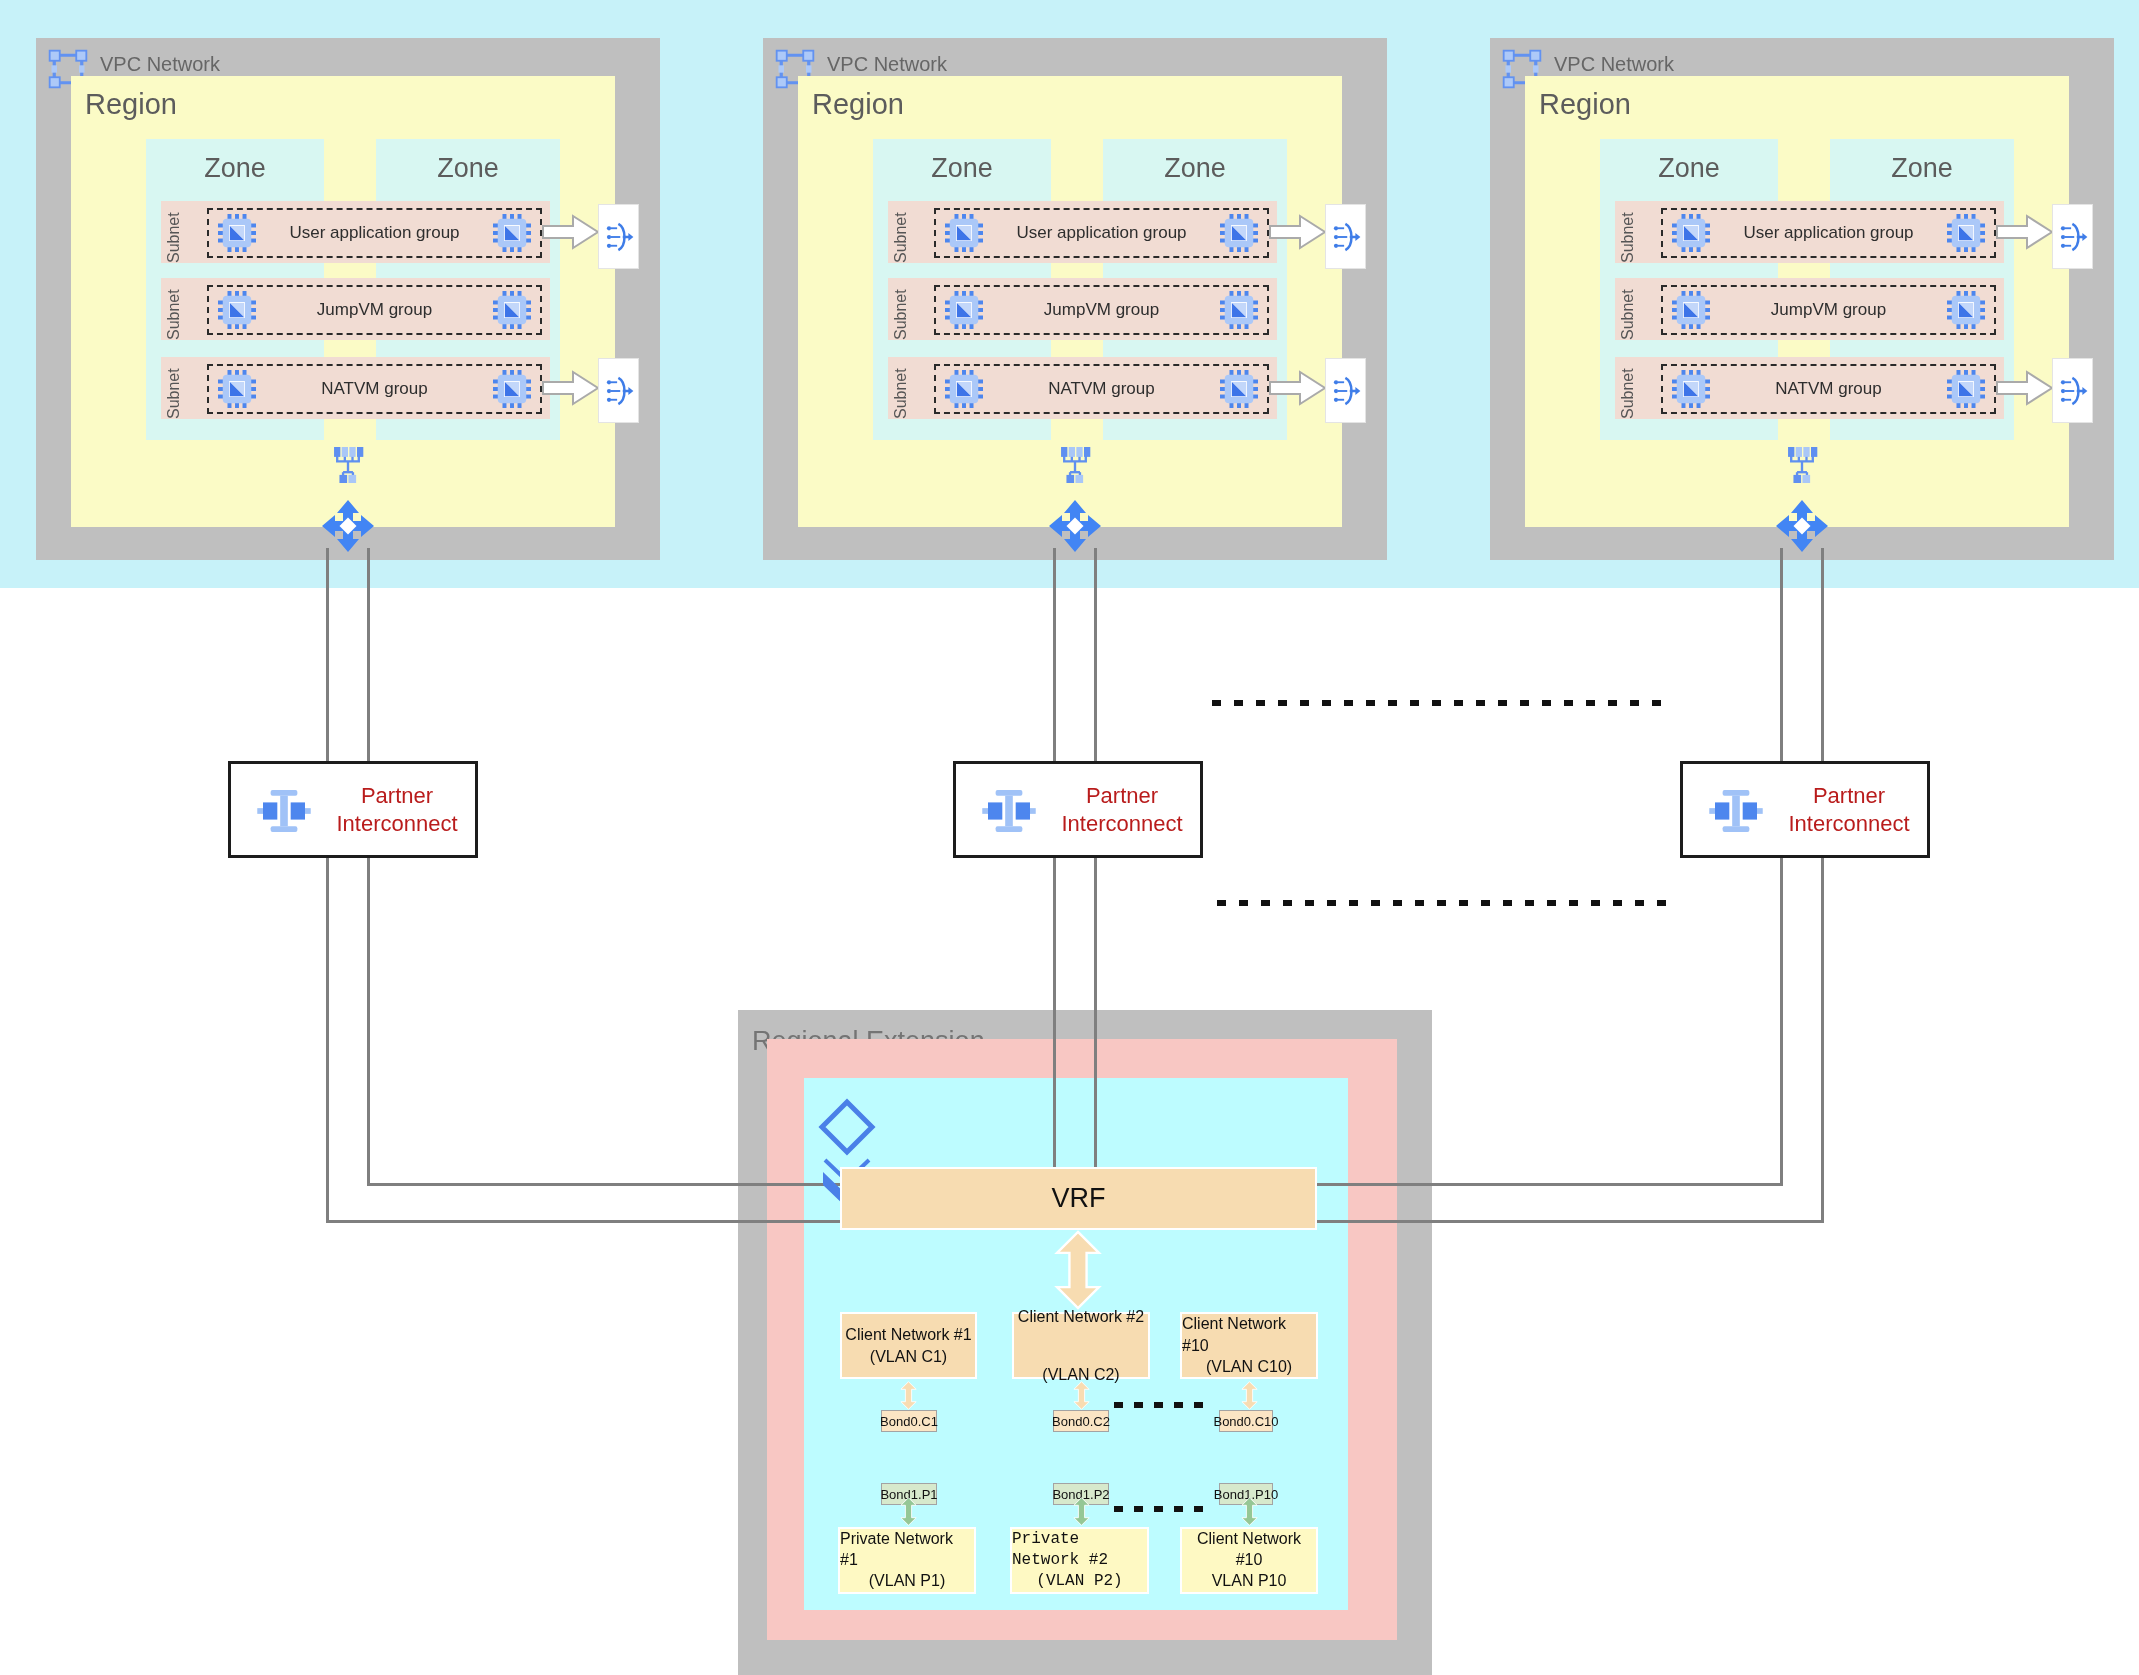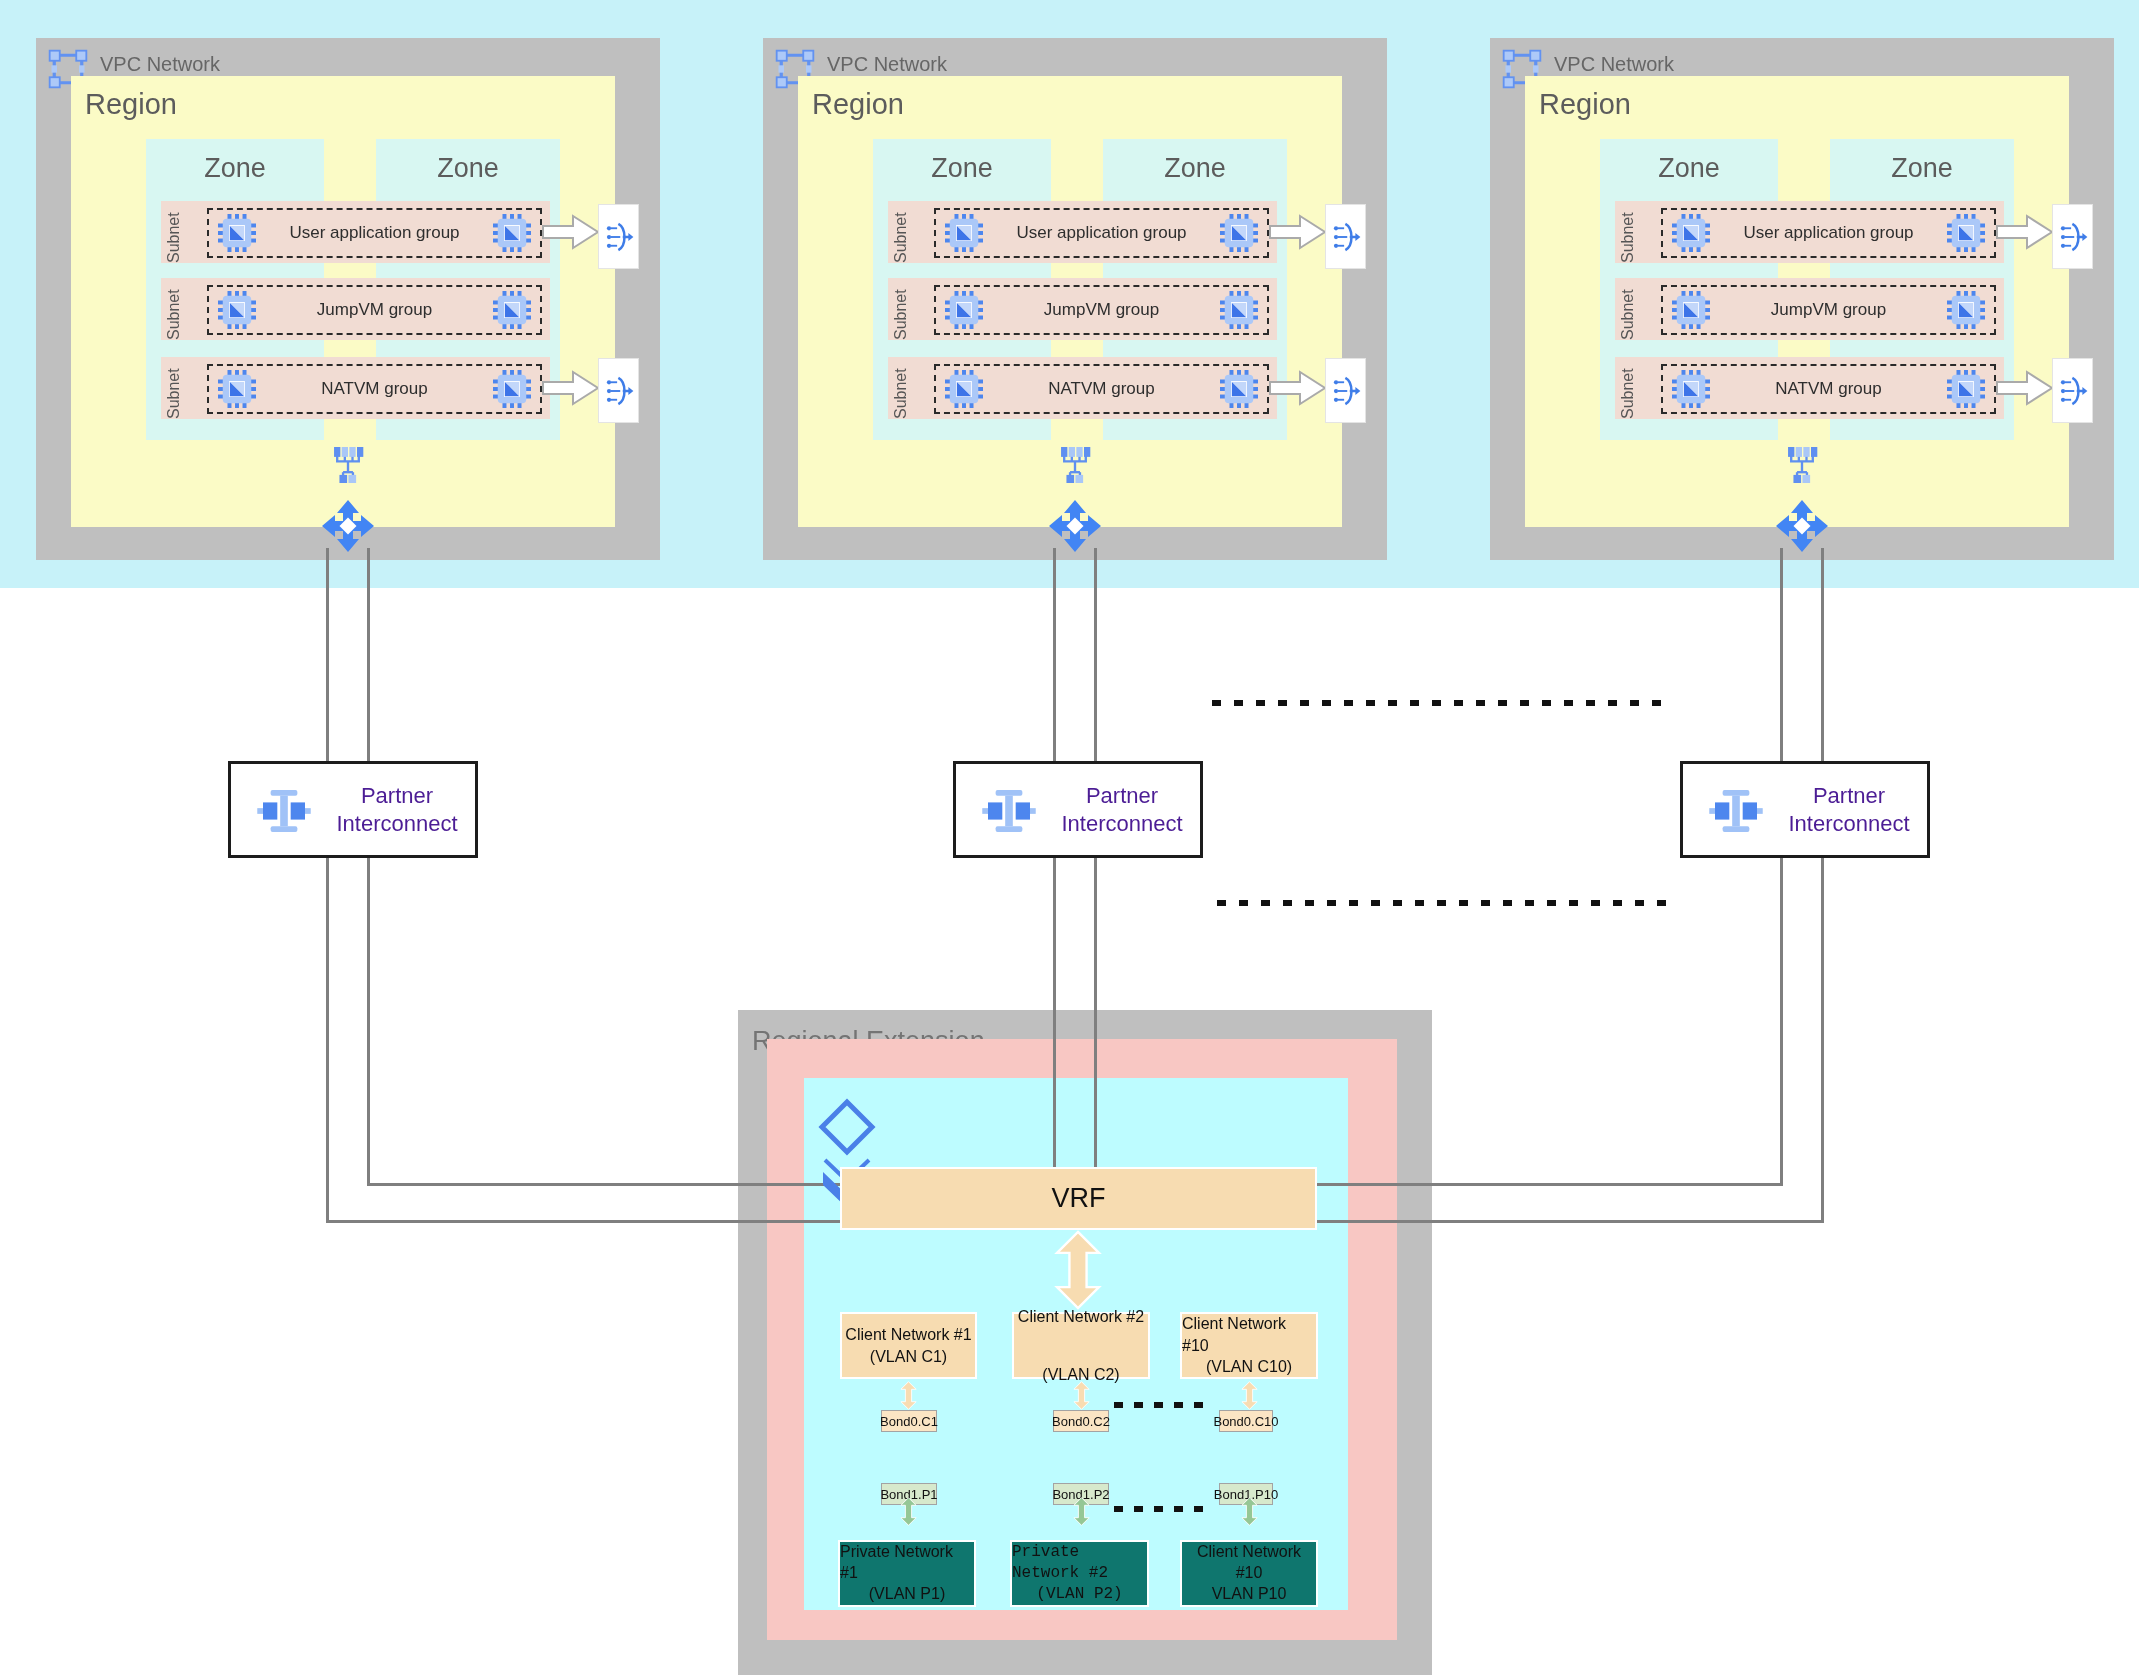"Partner Interconnect" .pi-label { color: #4c1d95 -> #b91c1c }
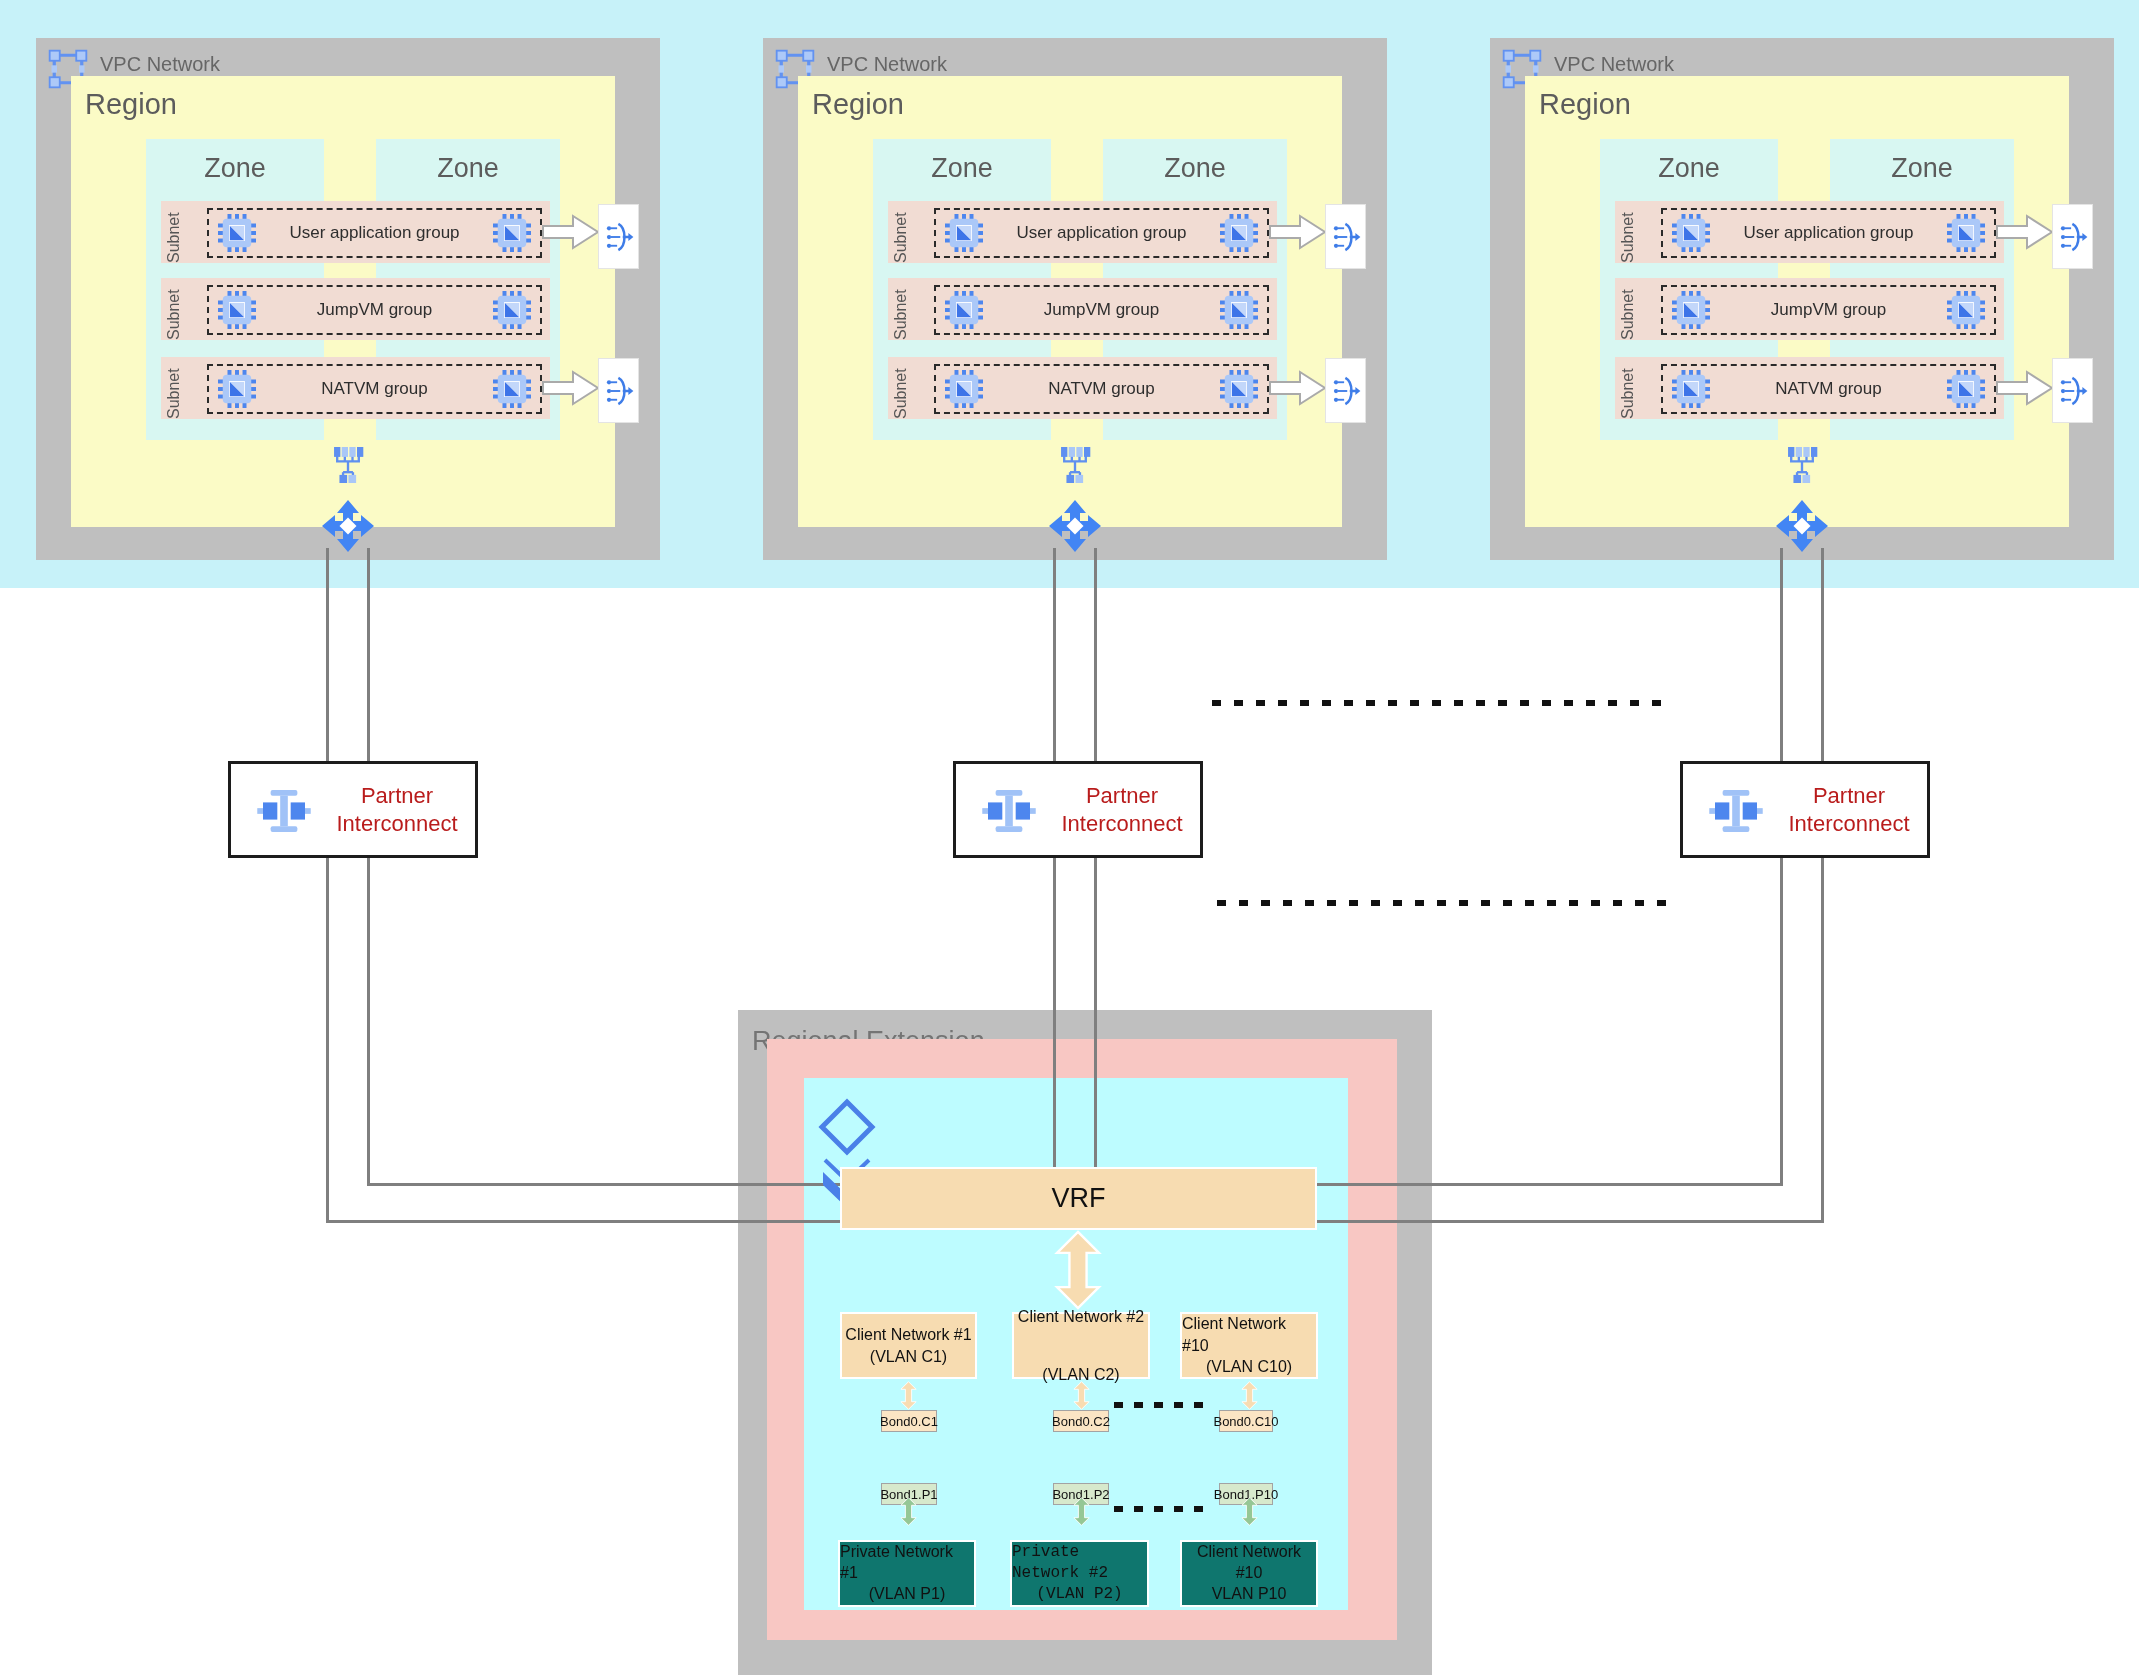"Private Network #1" .pn { background: #0f766e -> #fef9c3; margin-top: 13px -> none }
